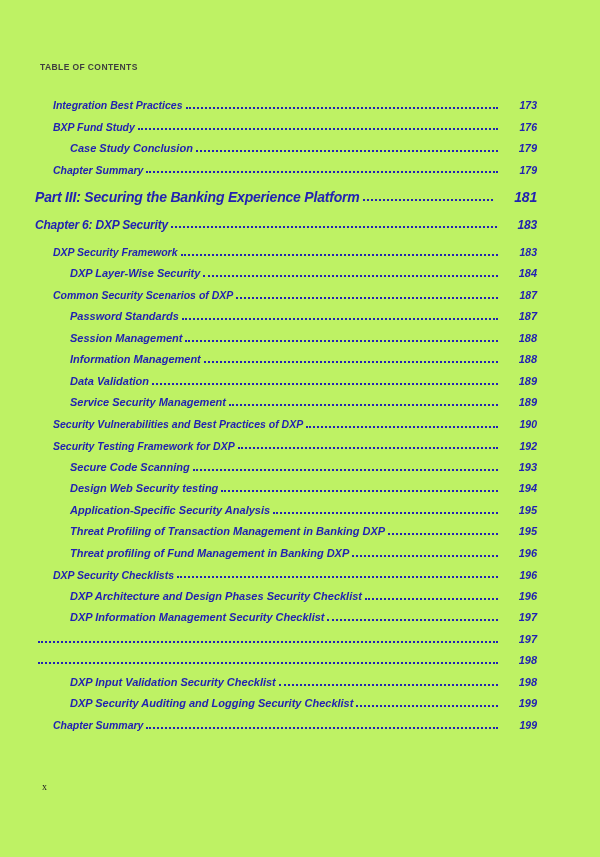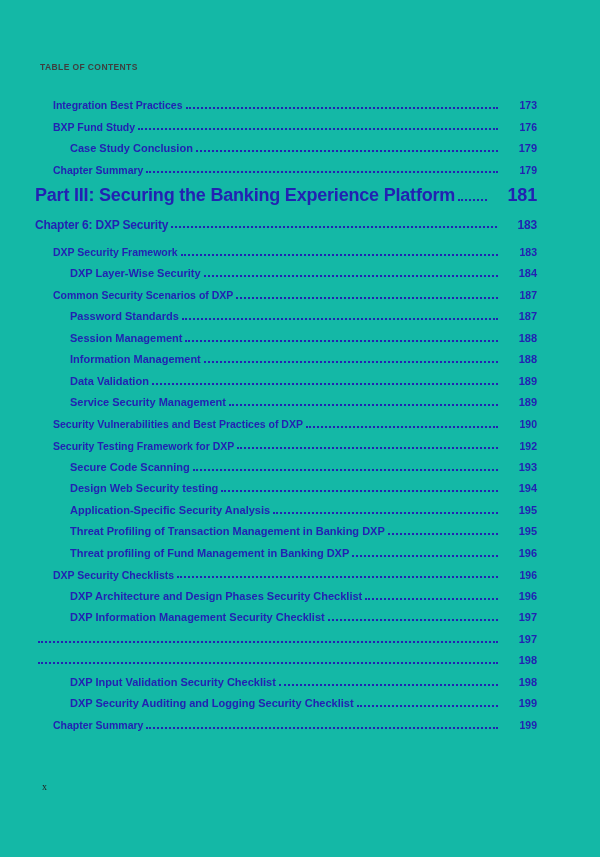"TABLE OF CONTENTS" .page { background: #14b8a6 -> #bef264 }
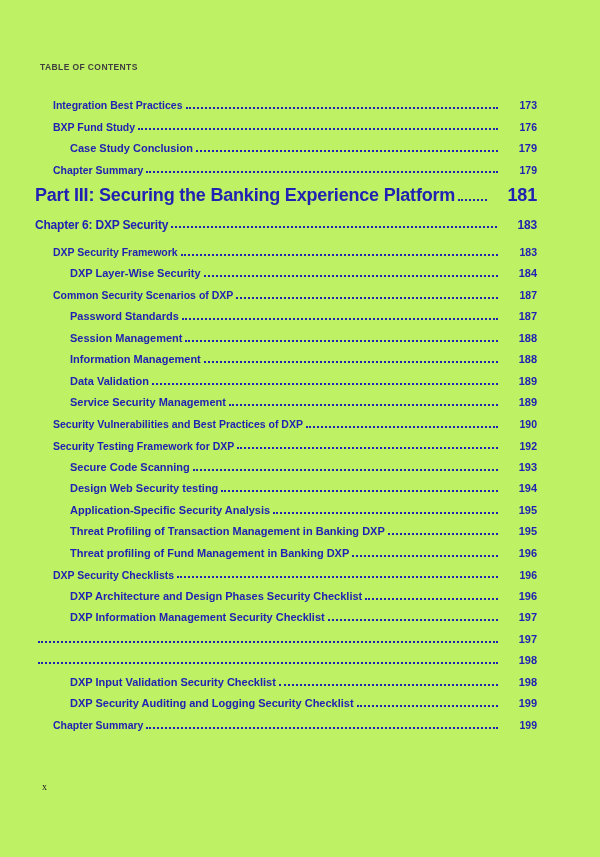"Integration Best Practices" .row { font-style: none -> italic }
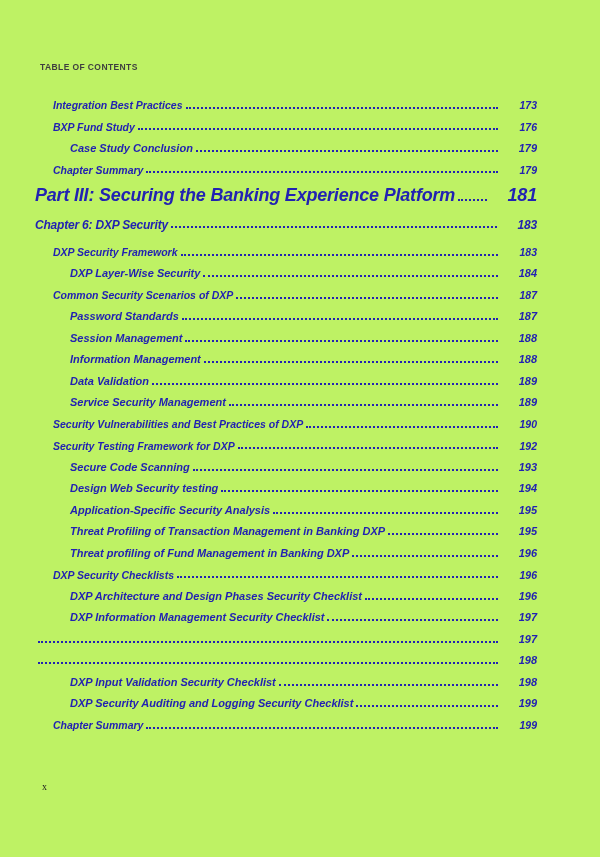"Part III: Securing the Banking" .row.part { font-size: 18px -> 14px }
